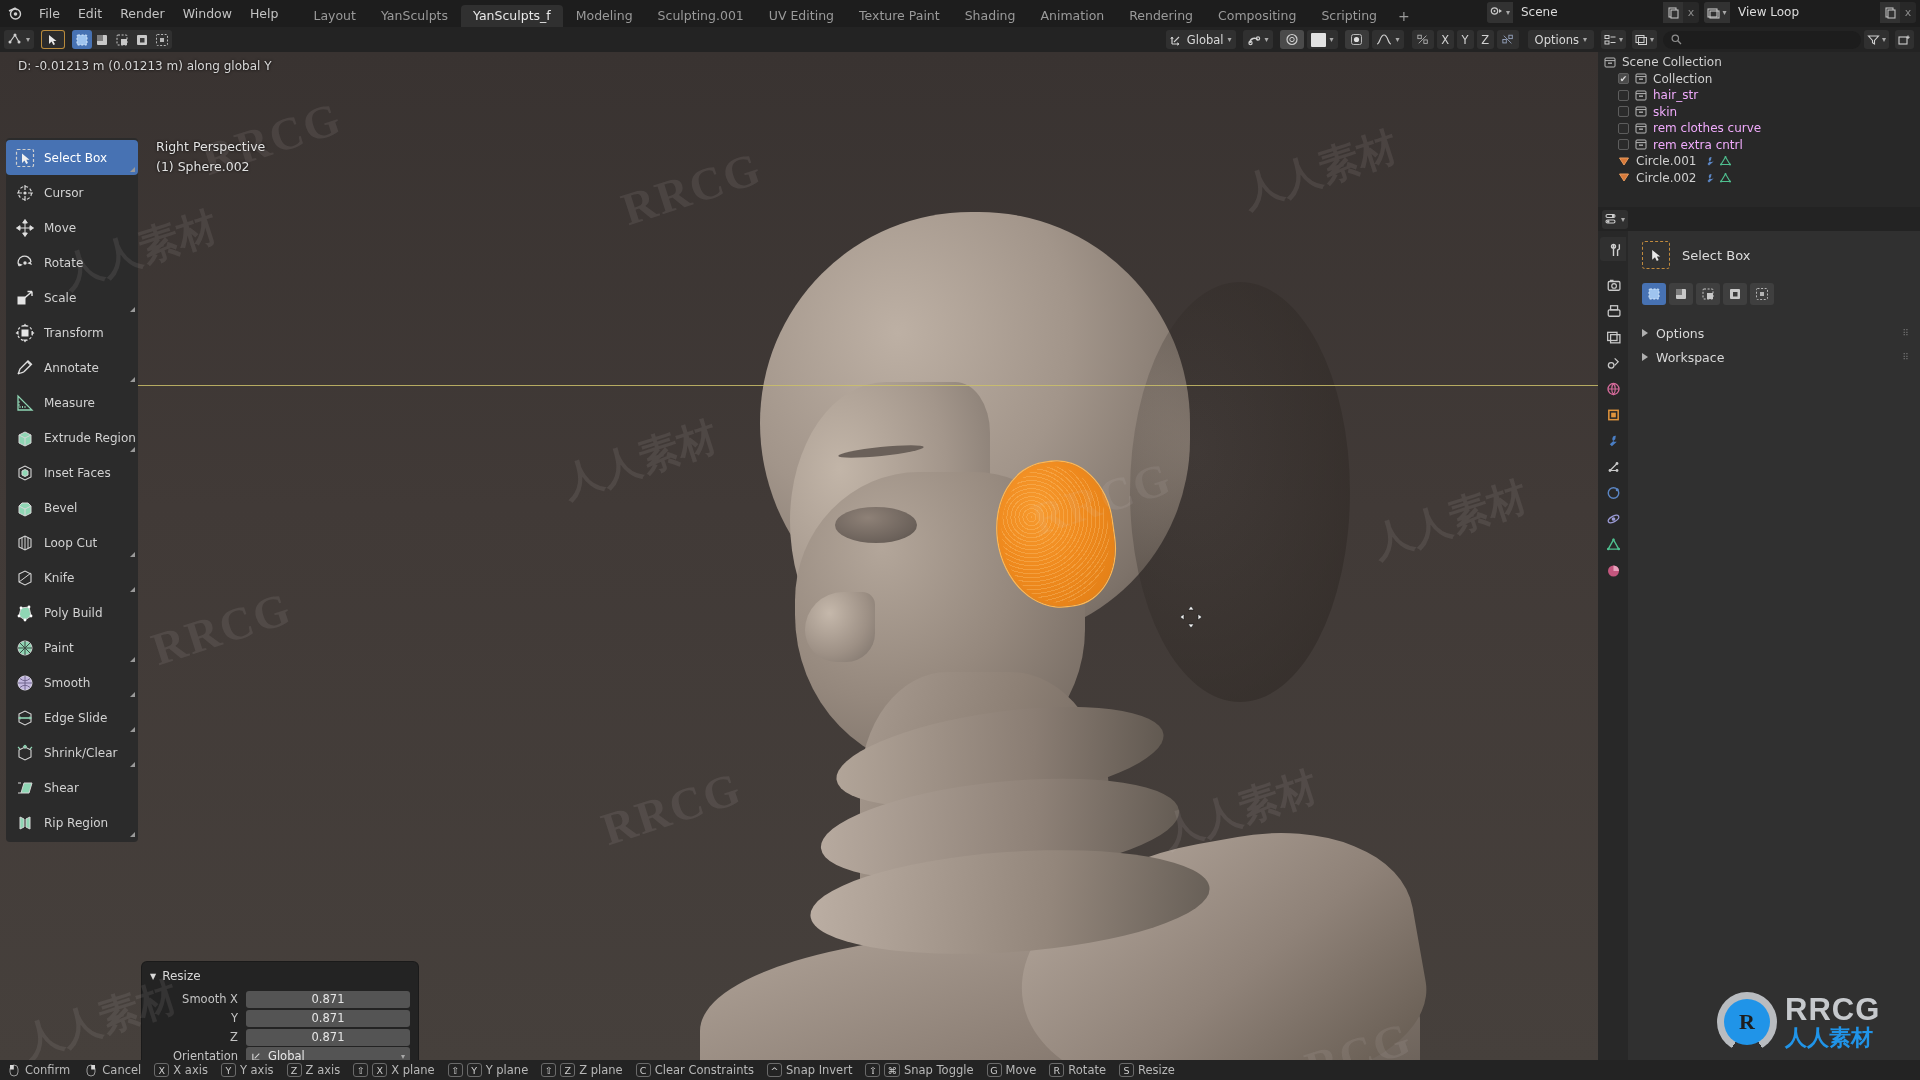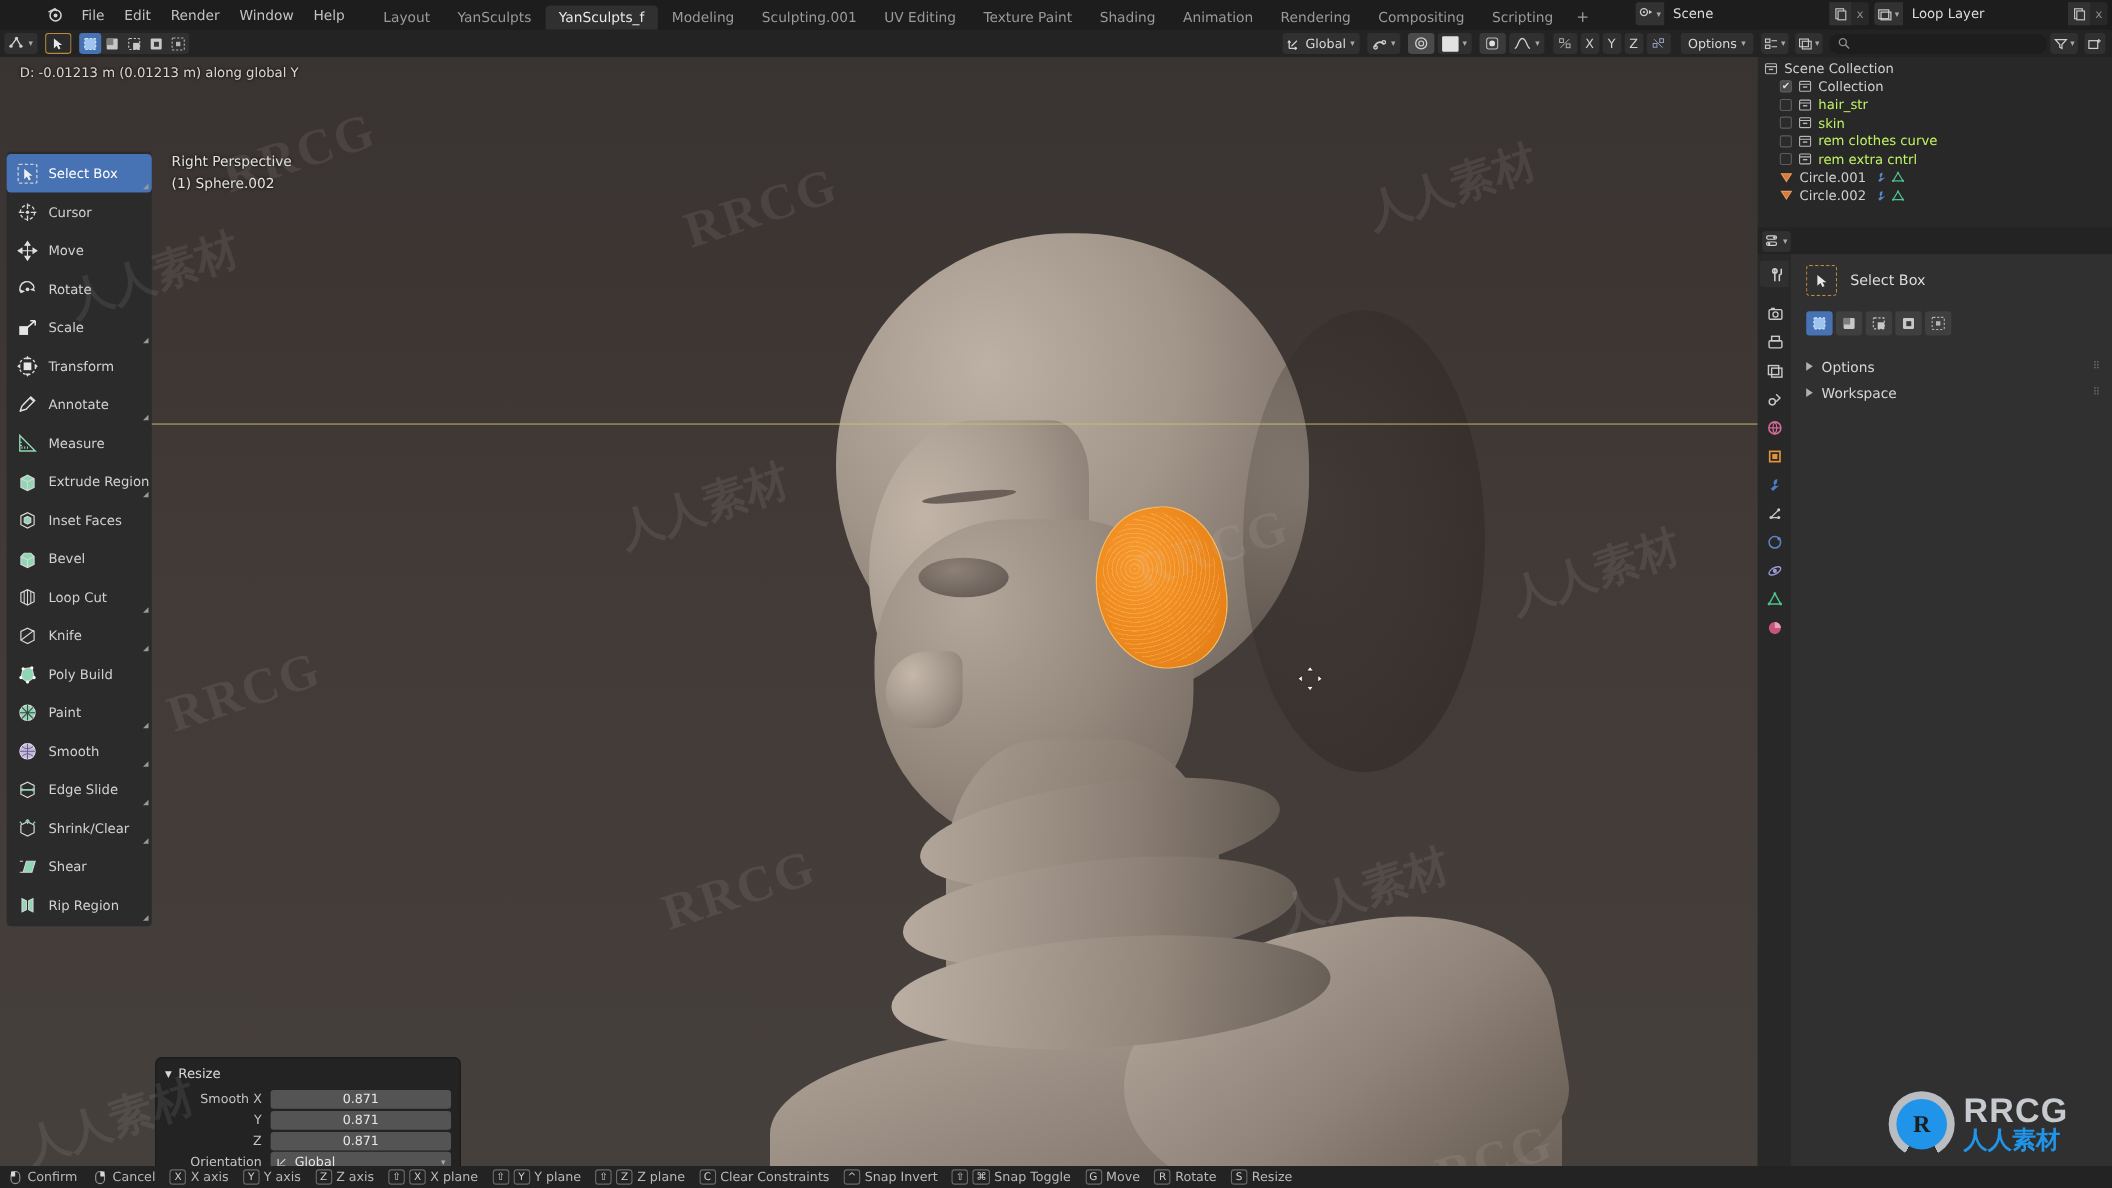"File" .topbar { padding-left: 35px -> none }
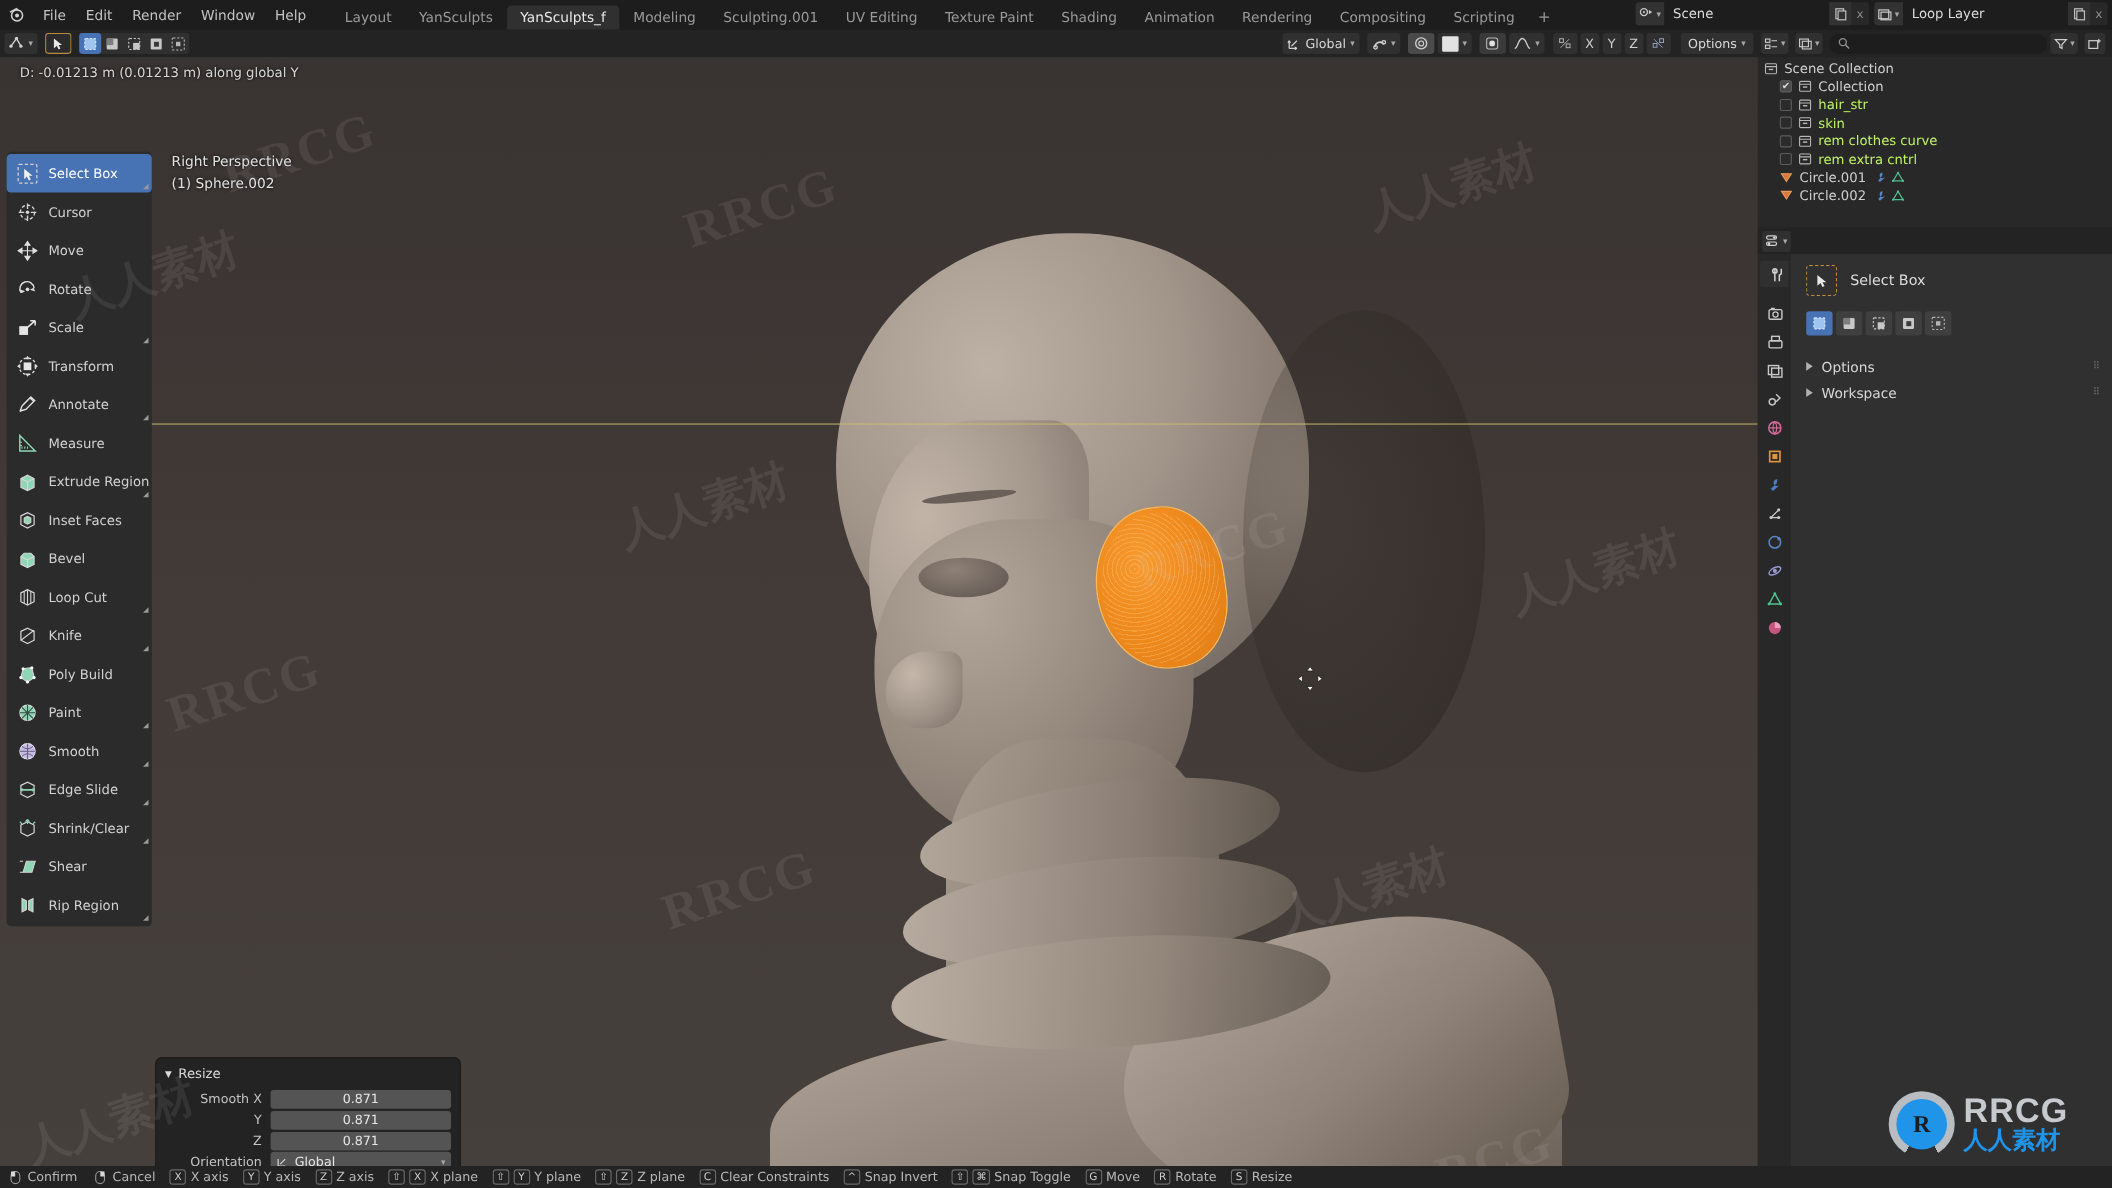"Loop Layer" div.sc-name { text: Loop Layer -> View Loop }
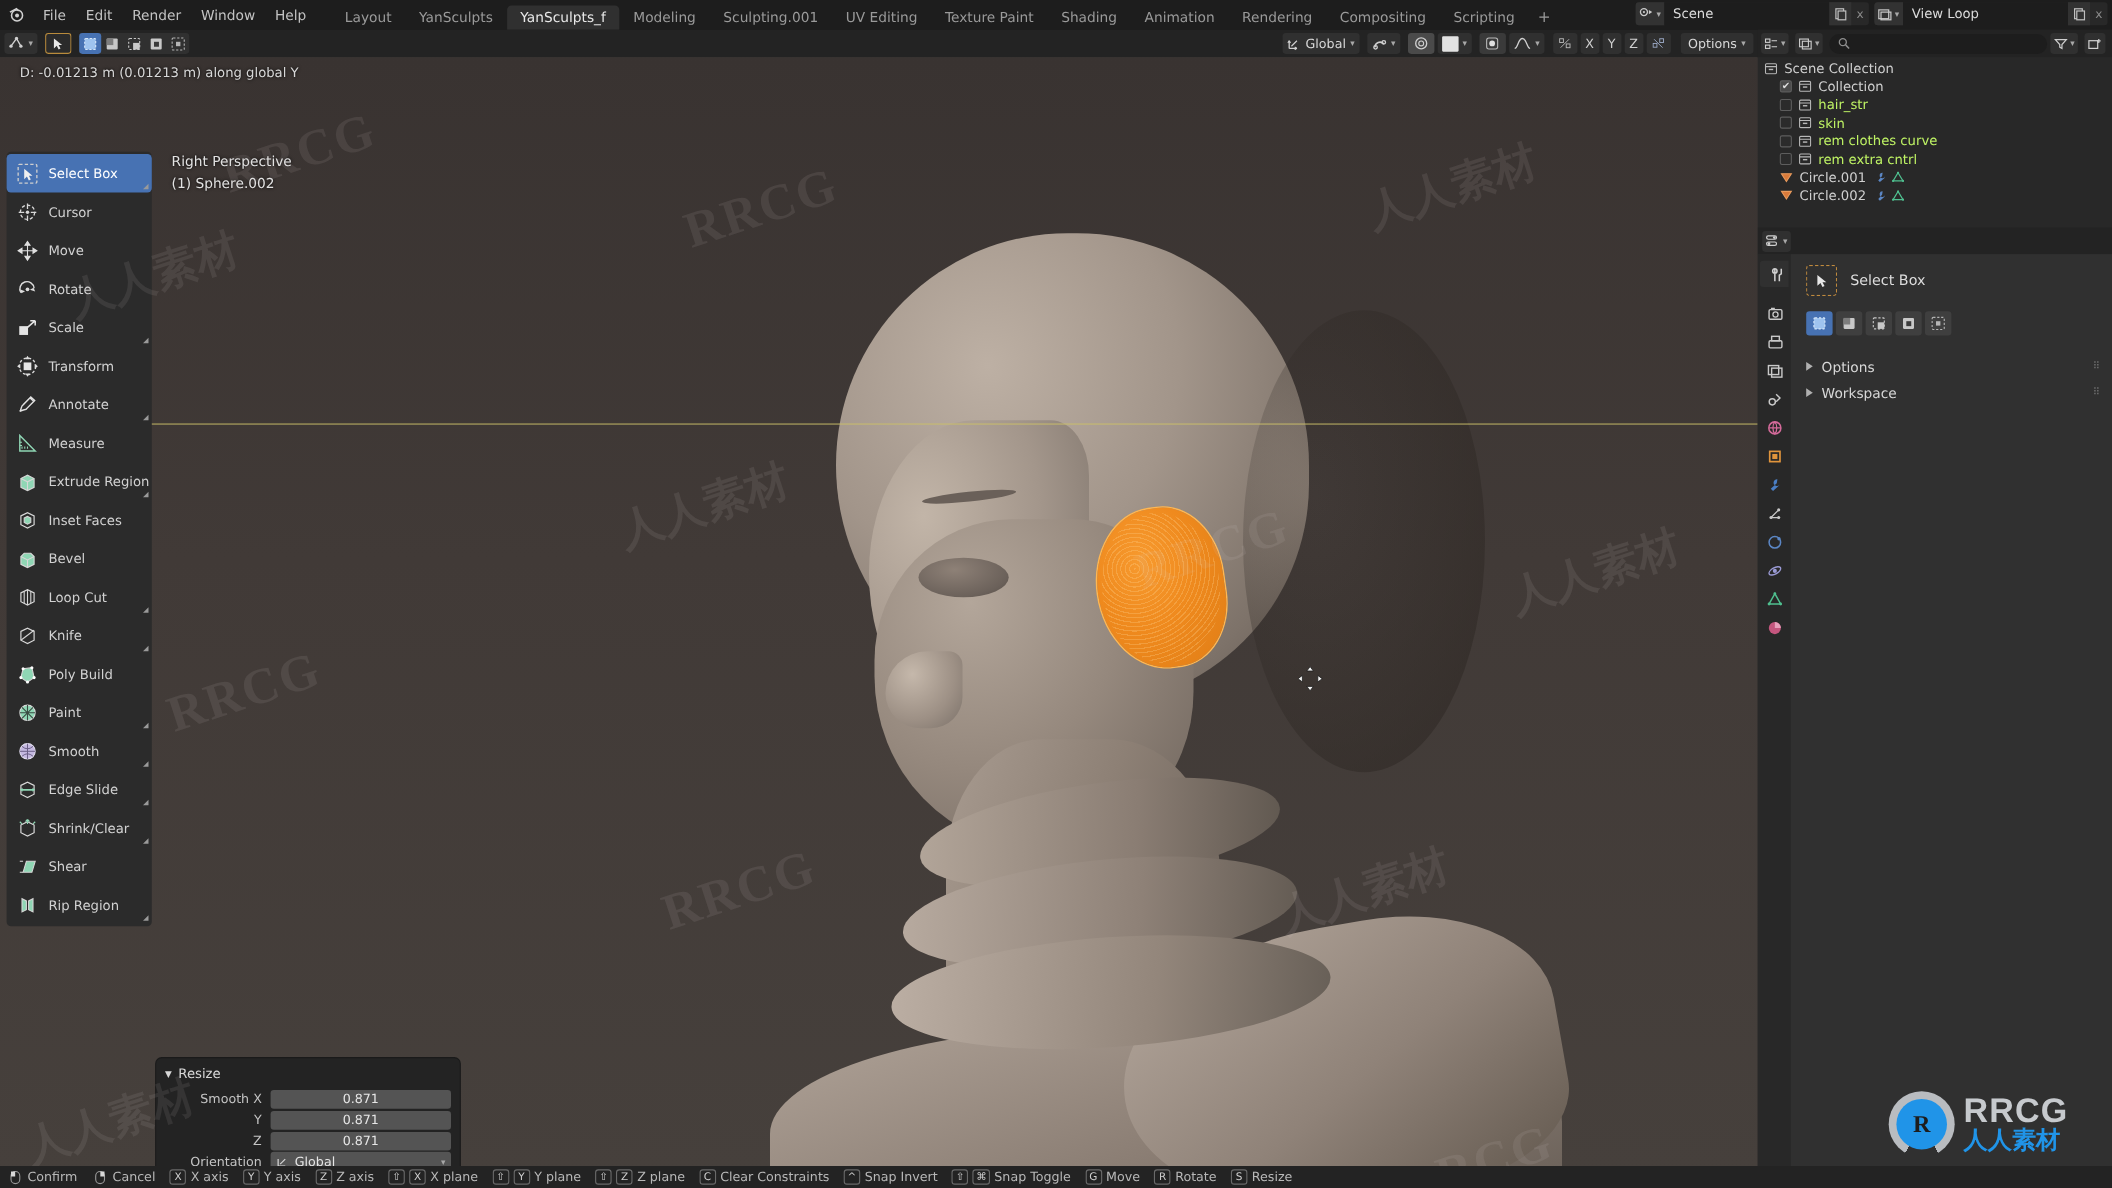"hair_str" .out-row.dim { color: #bef264 -> #f0abfc }
